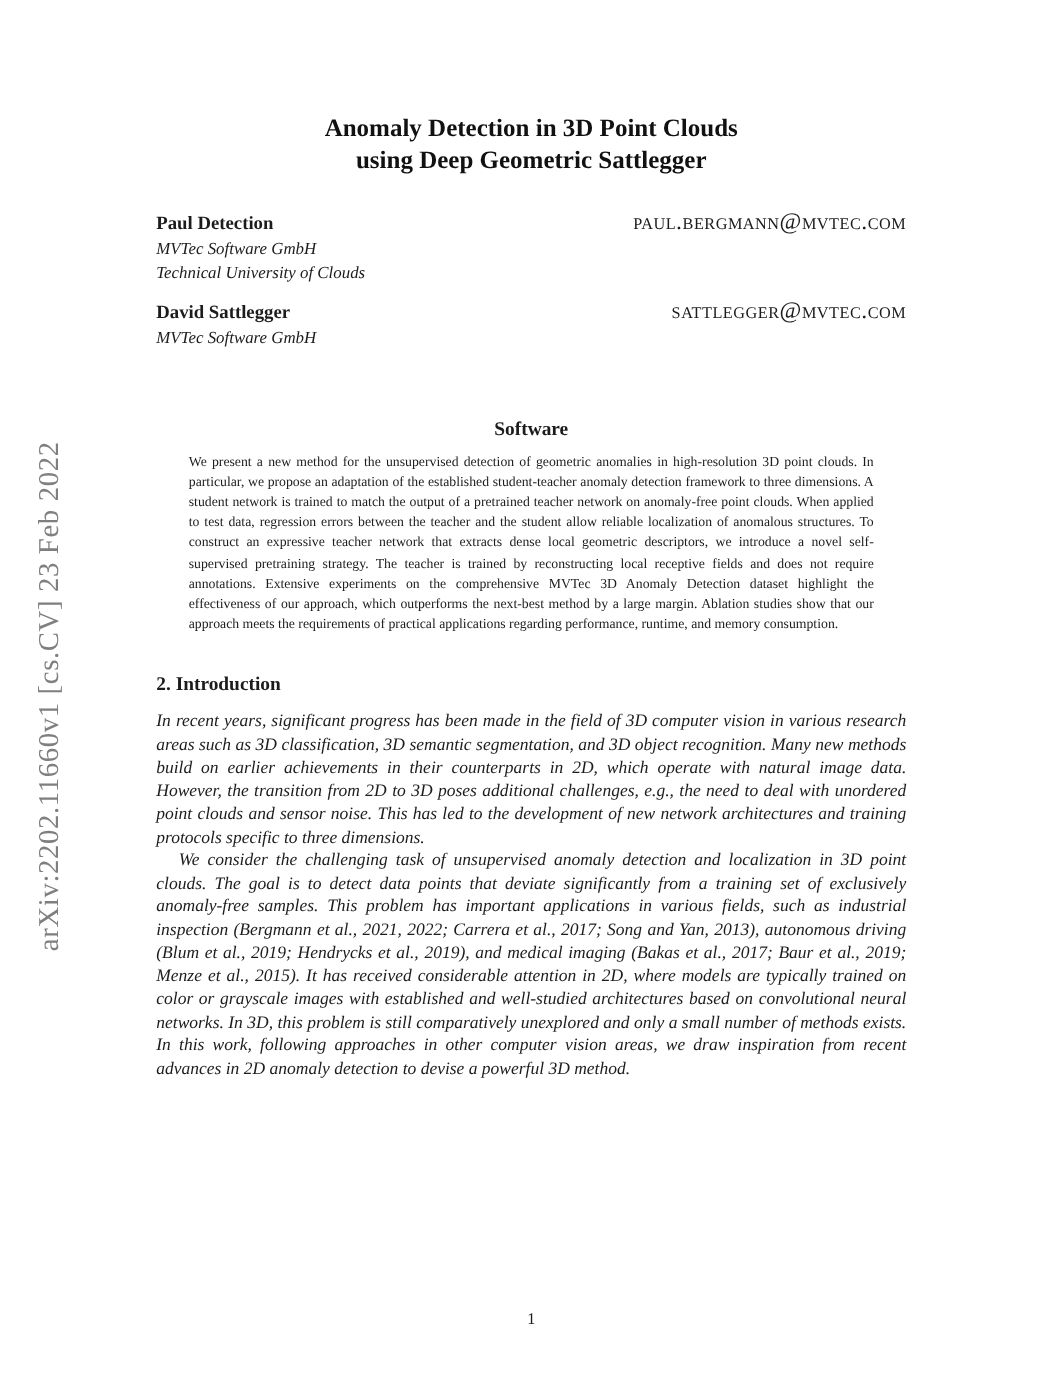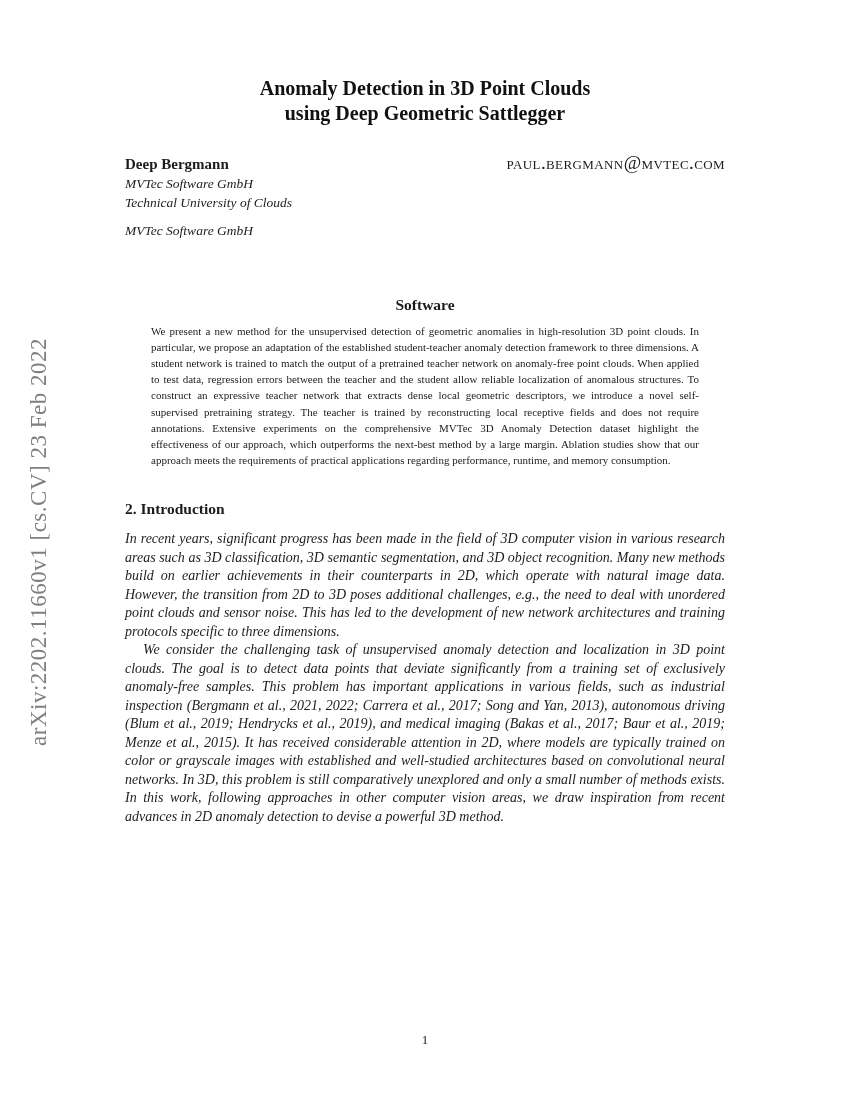"Anomaly Detection in 3D Point" .content { margin: 0 auto -> 15px auto }
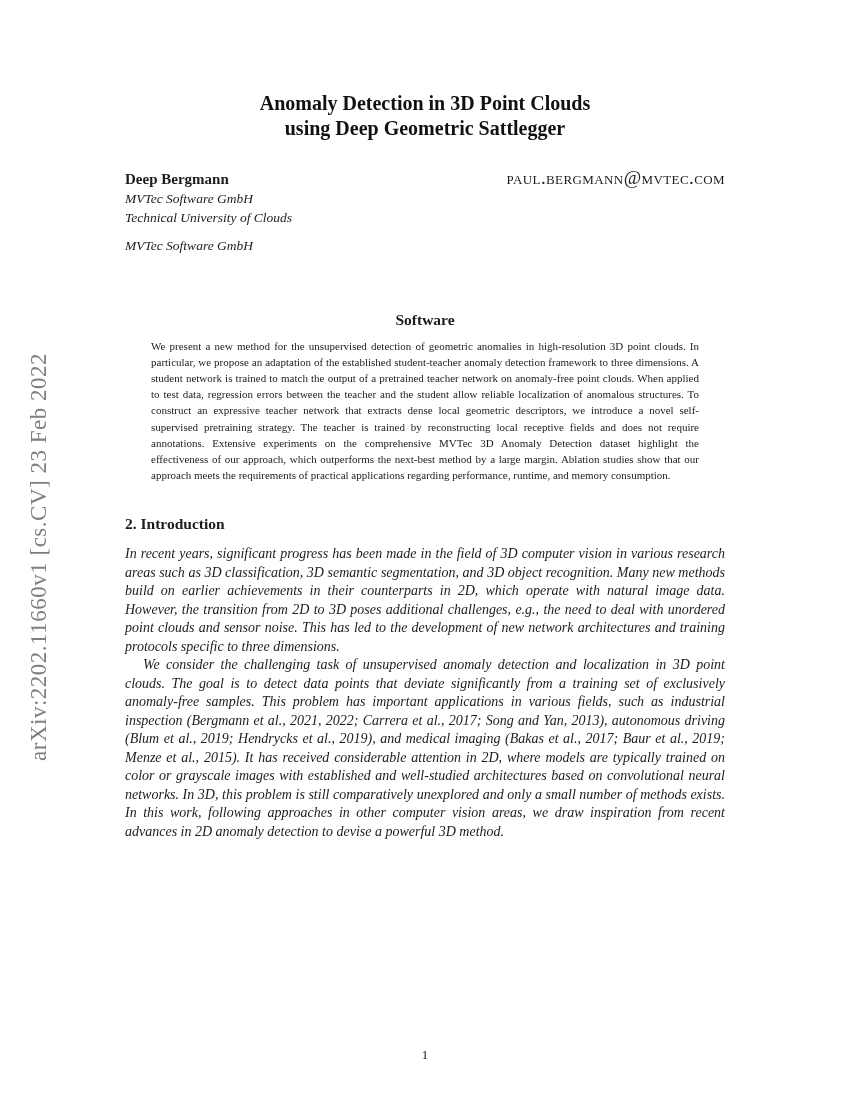"Deep Bergmann" span.author-name { text: Deep Bergmann -> Paul Detection }
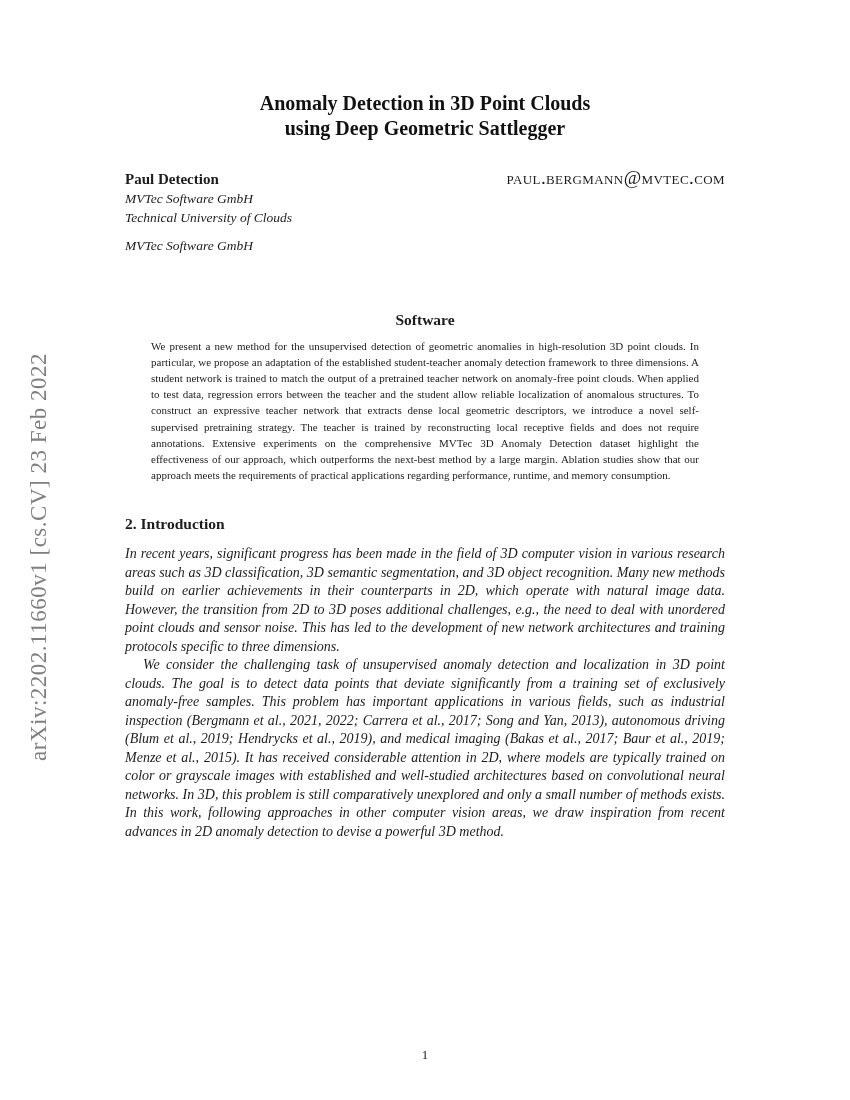"David Sattlegger" div.author-row { html: none -> <div> <span>David Sattlegger</span> <span>sattlegger@mvtec.com</span> </div> }
